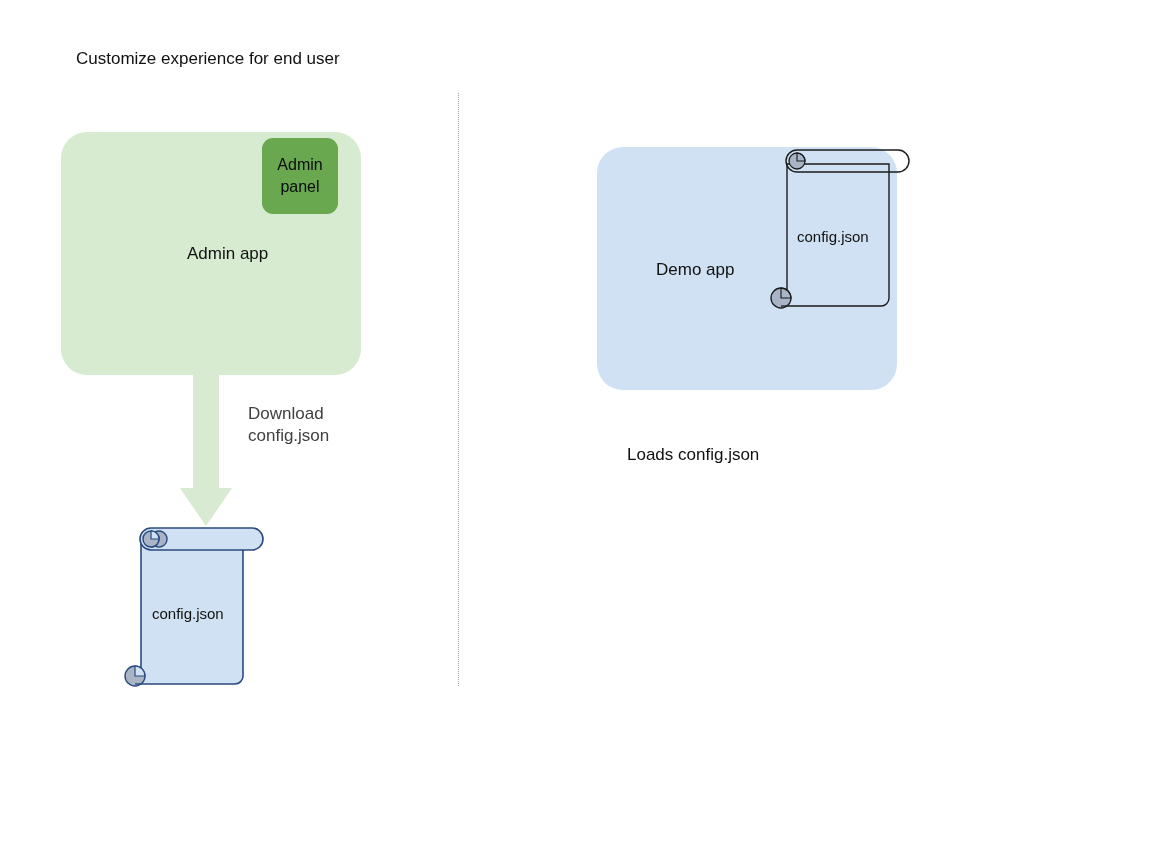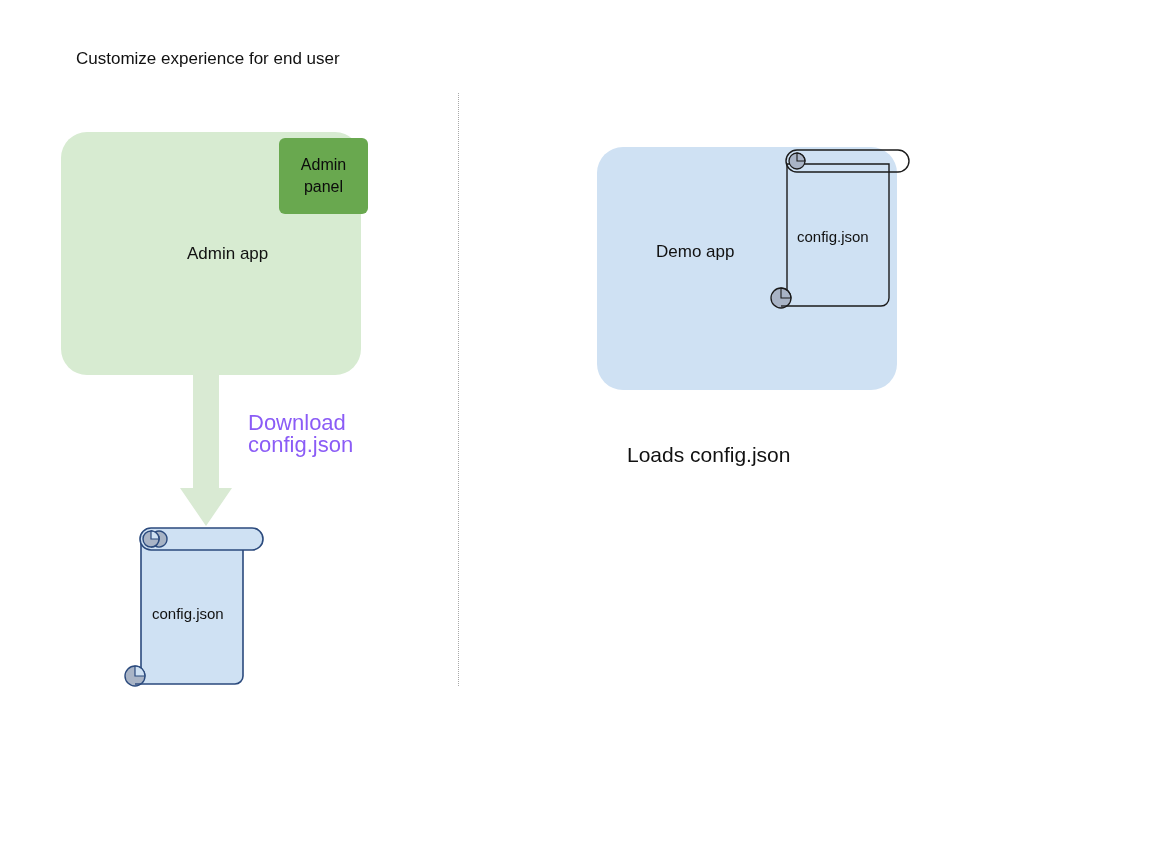"Admin" #admin-panel-chip { border-radius: 6px -> 11px; left: 279px -> 262px; width: 89px -> 76px }
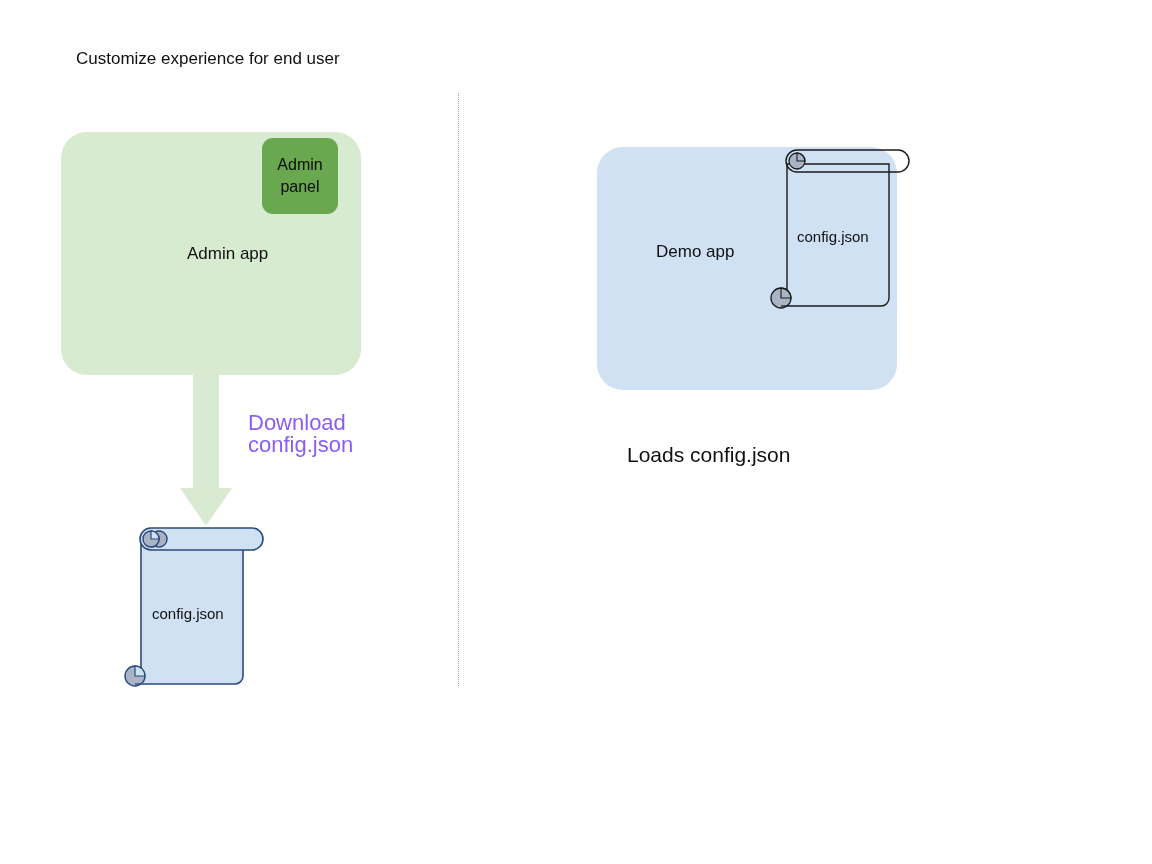"Demo app" #demo-app-label { top: 242px -> 260px }
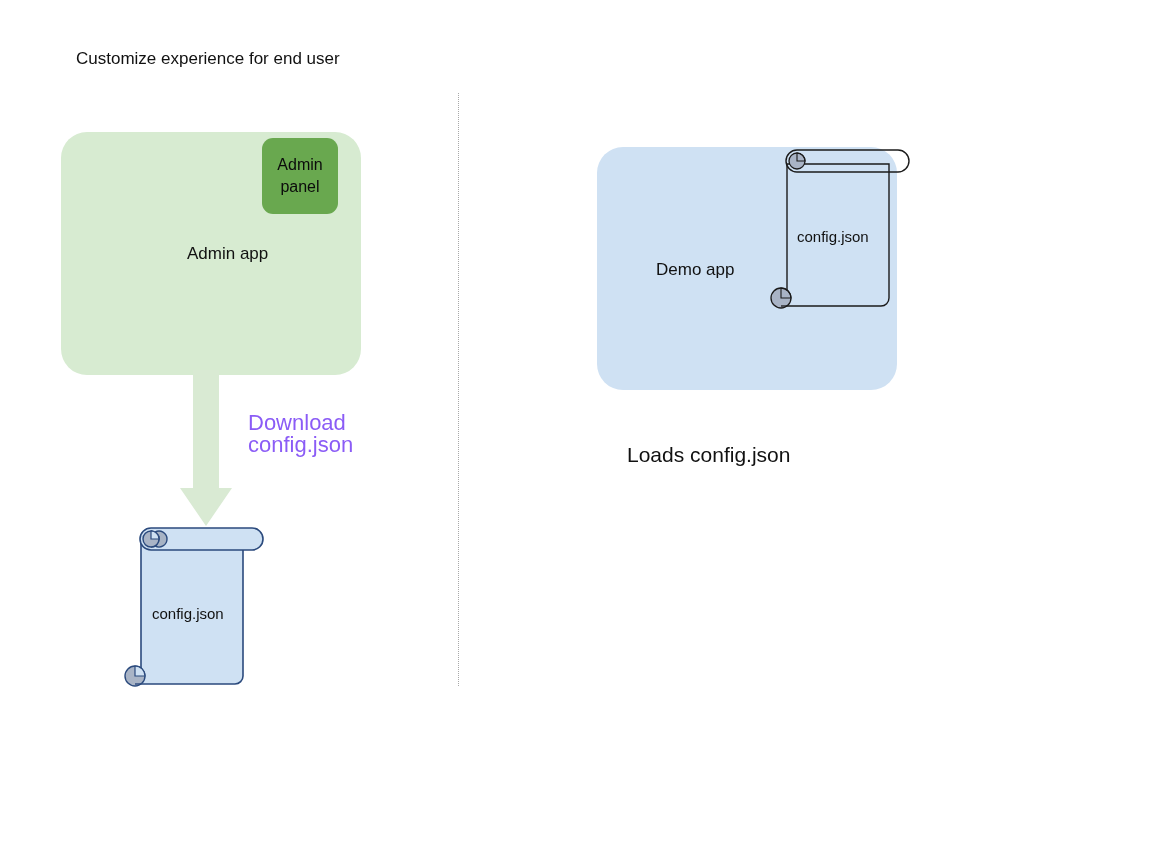"Download" #download-caption { color: #8b5cf6 -> #404040; font-size: 22px -> 17px; top: 412px -> 403px }
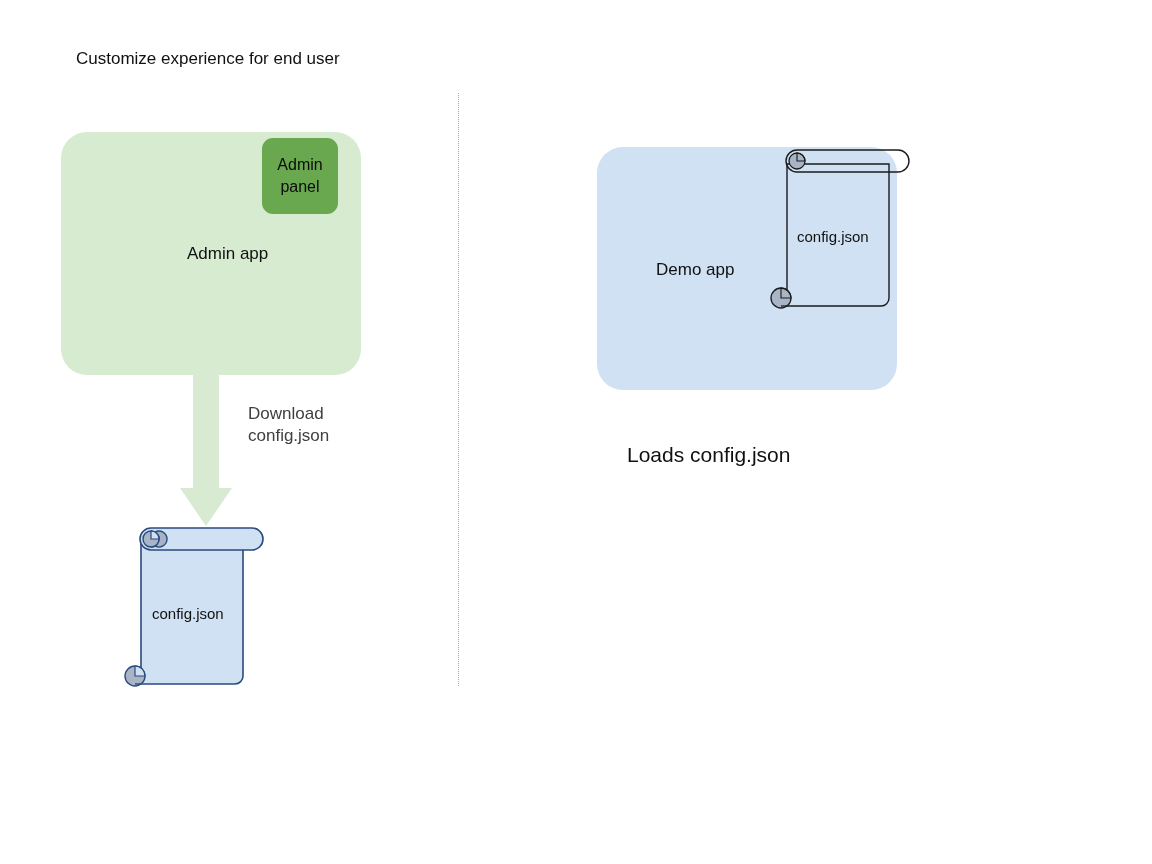"Loads config.json" #loads-config-caption { font-size: 21px -> 17px }
